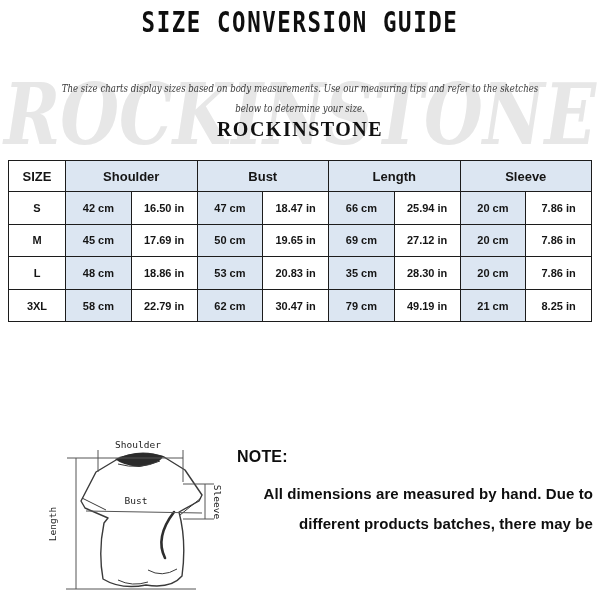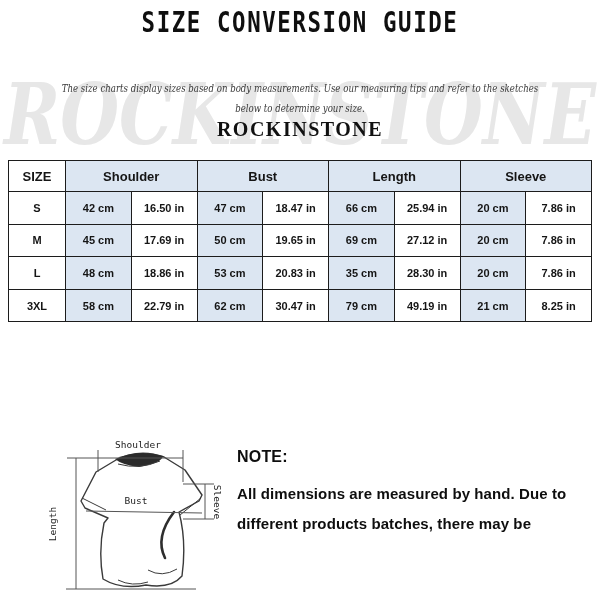"All dimensions are measured by" .note .nl { text-align: none -> right }
